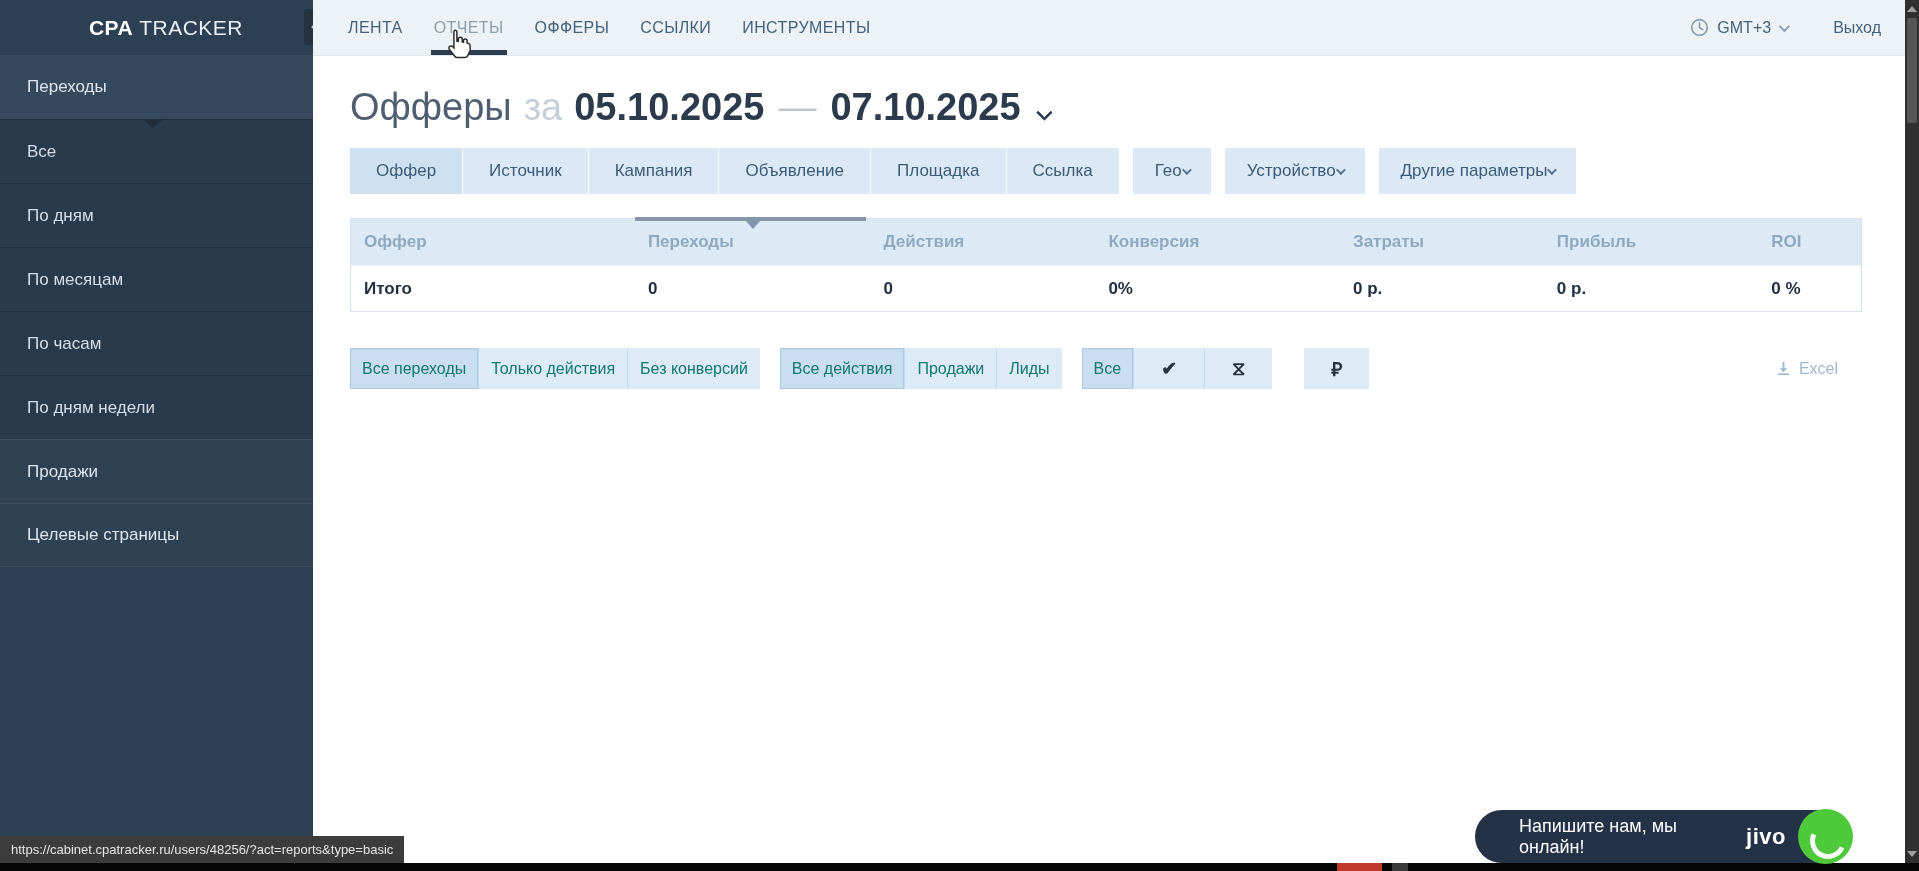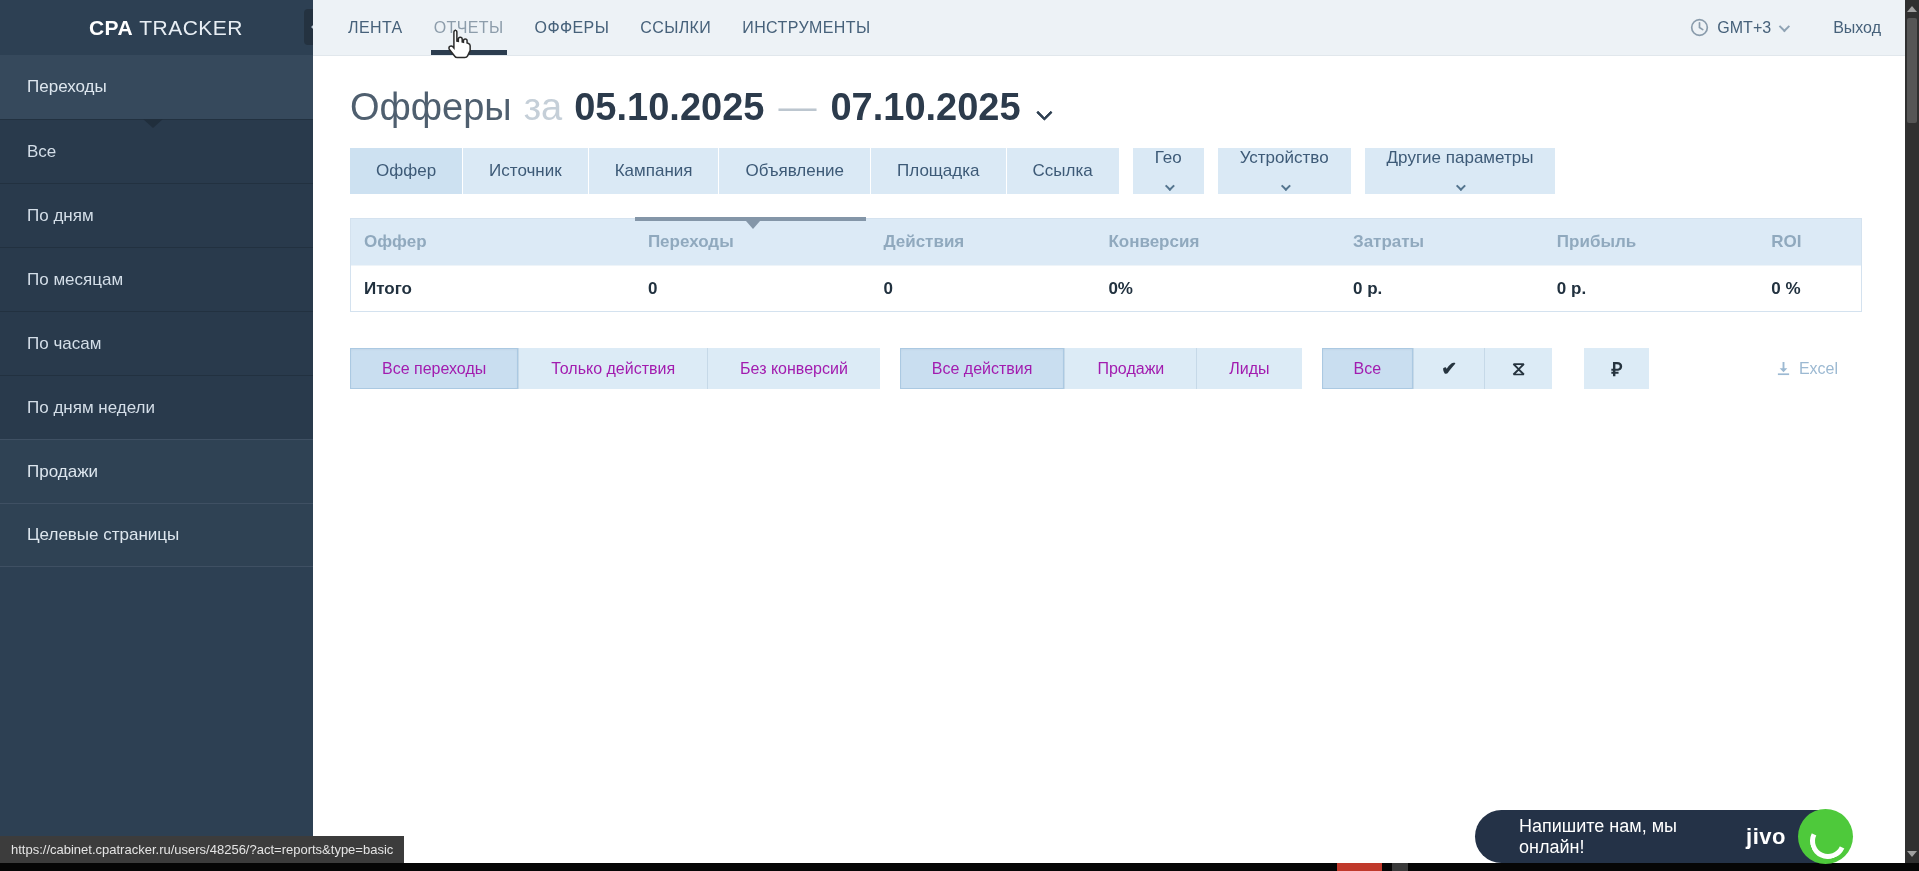"Гео" .drop-btn { flex-direction: column -> none; gap: 16px -> 0 }
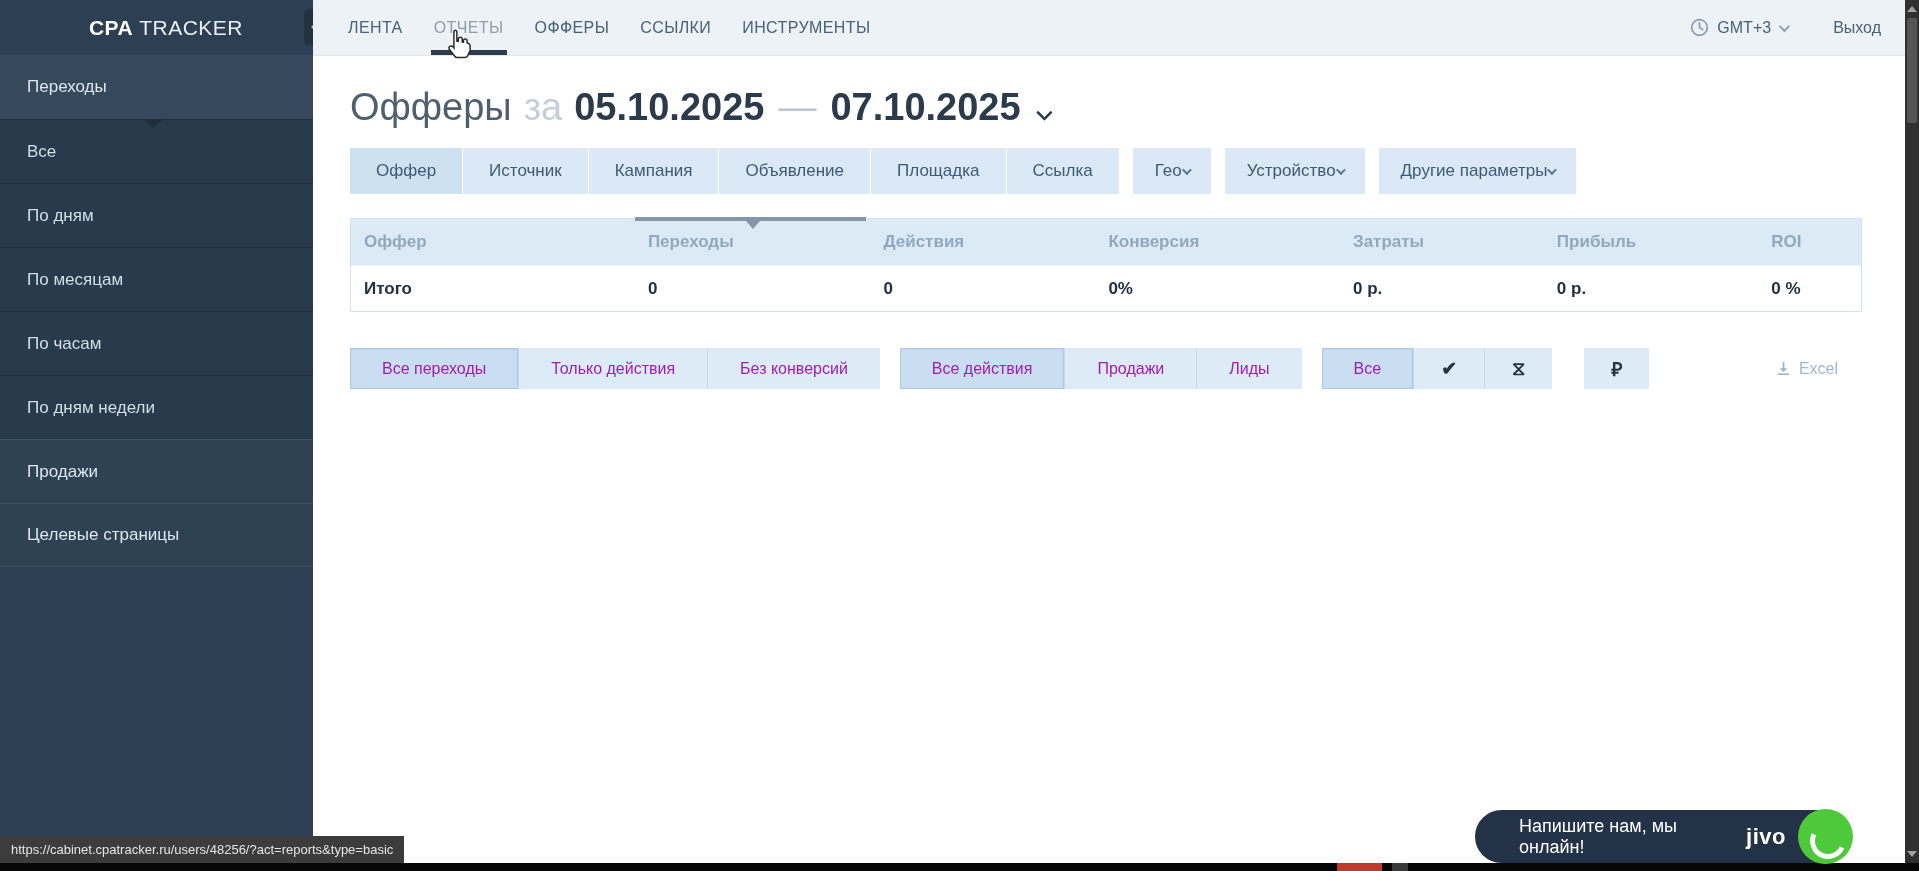"Все переходы" .fbtn { color: #a21caf -> #0f766e; padding: 0 32px -> 0 12px }
